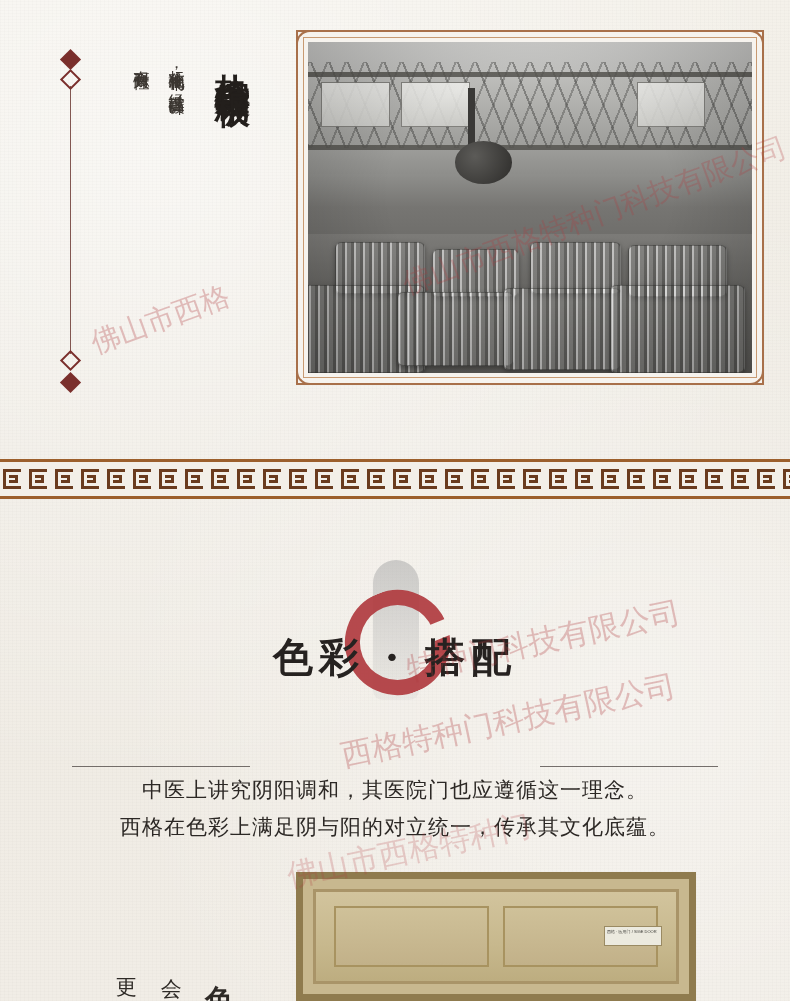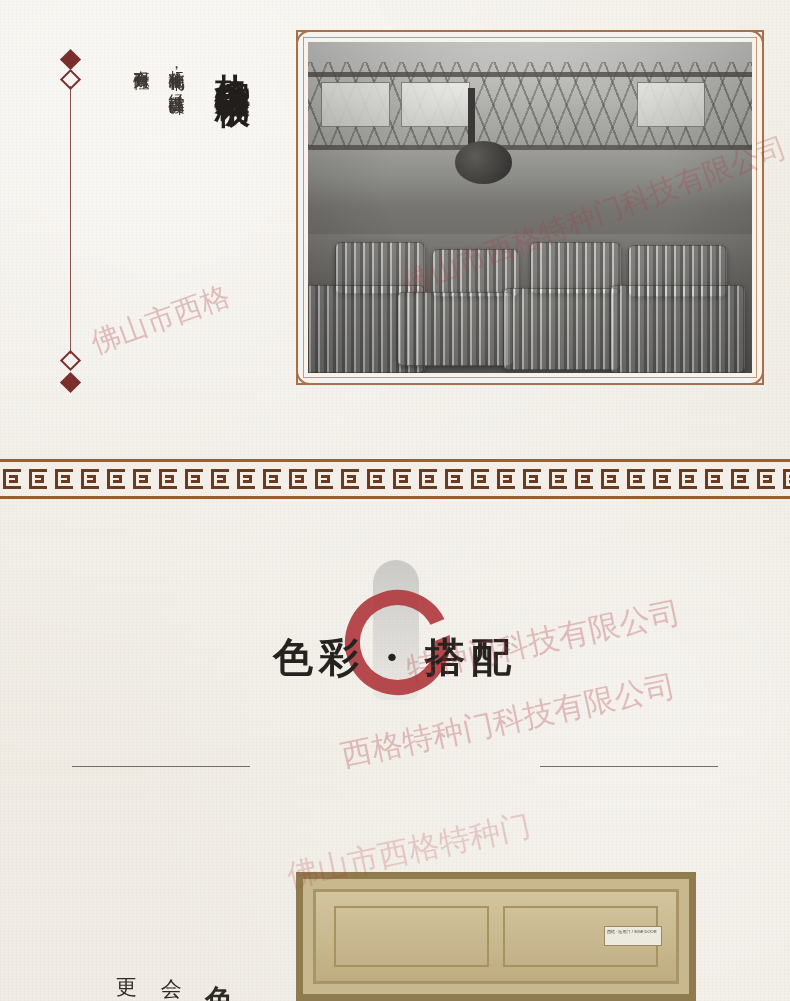"中医上讲究阴阳调和，其医院门也应遵循这一理念。" div.body-copy { html: none -> <div> <div>中医上讲究阴阳调和，其医院门也应遵循这一理念。</div> <div>西格在色彩上满足阴与阳的对立统一，传承其文化底蕴。</div> </div> }
